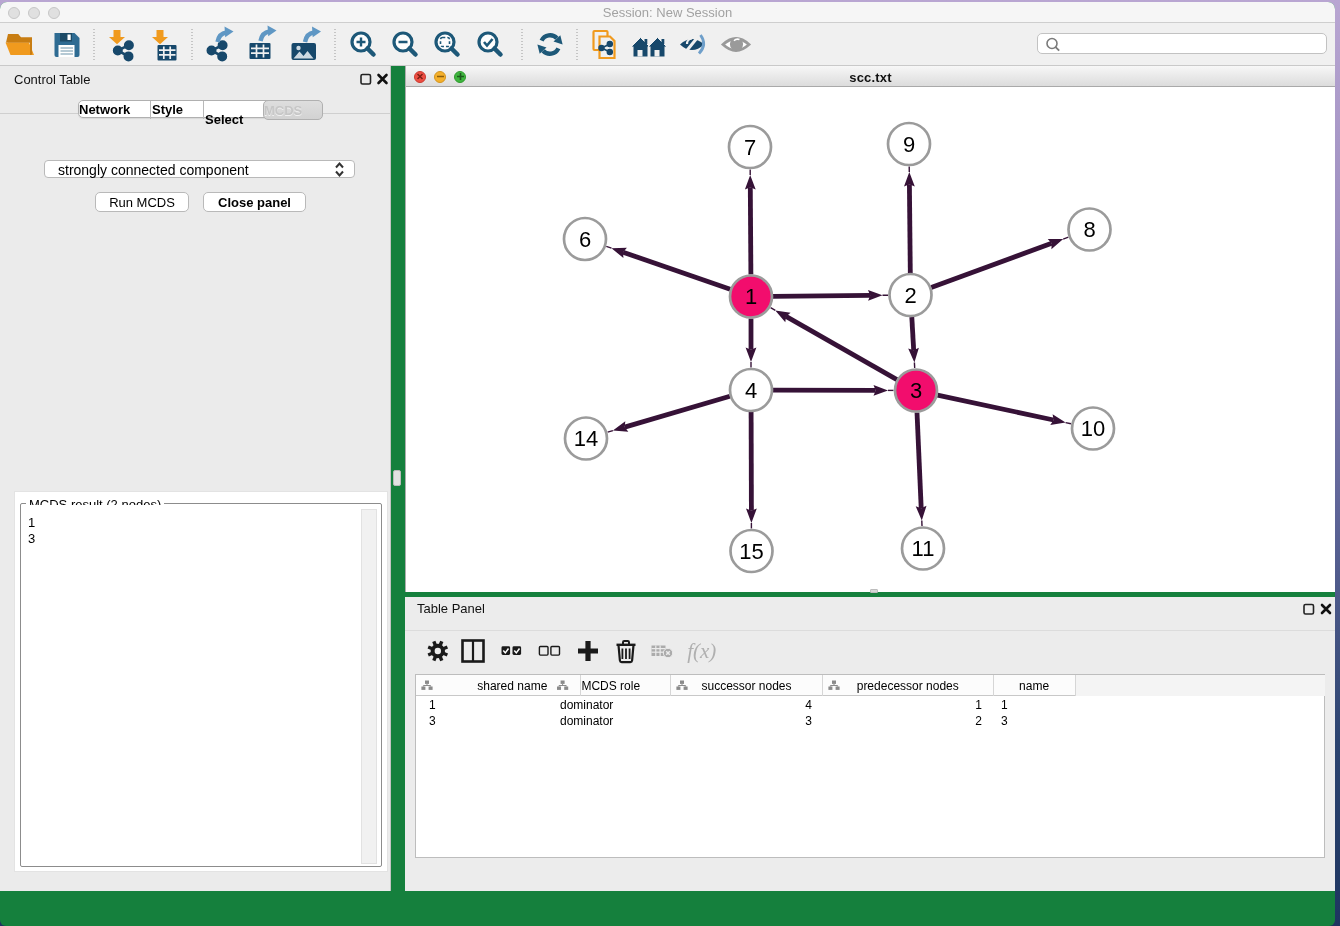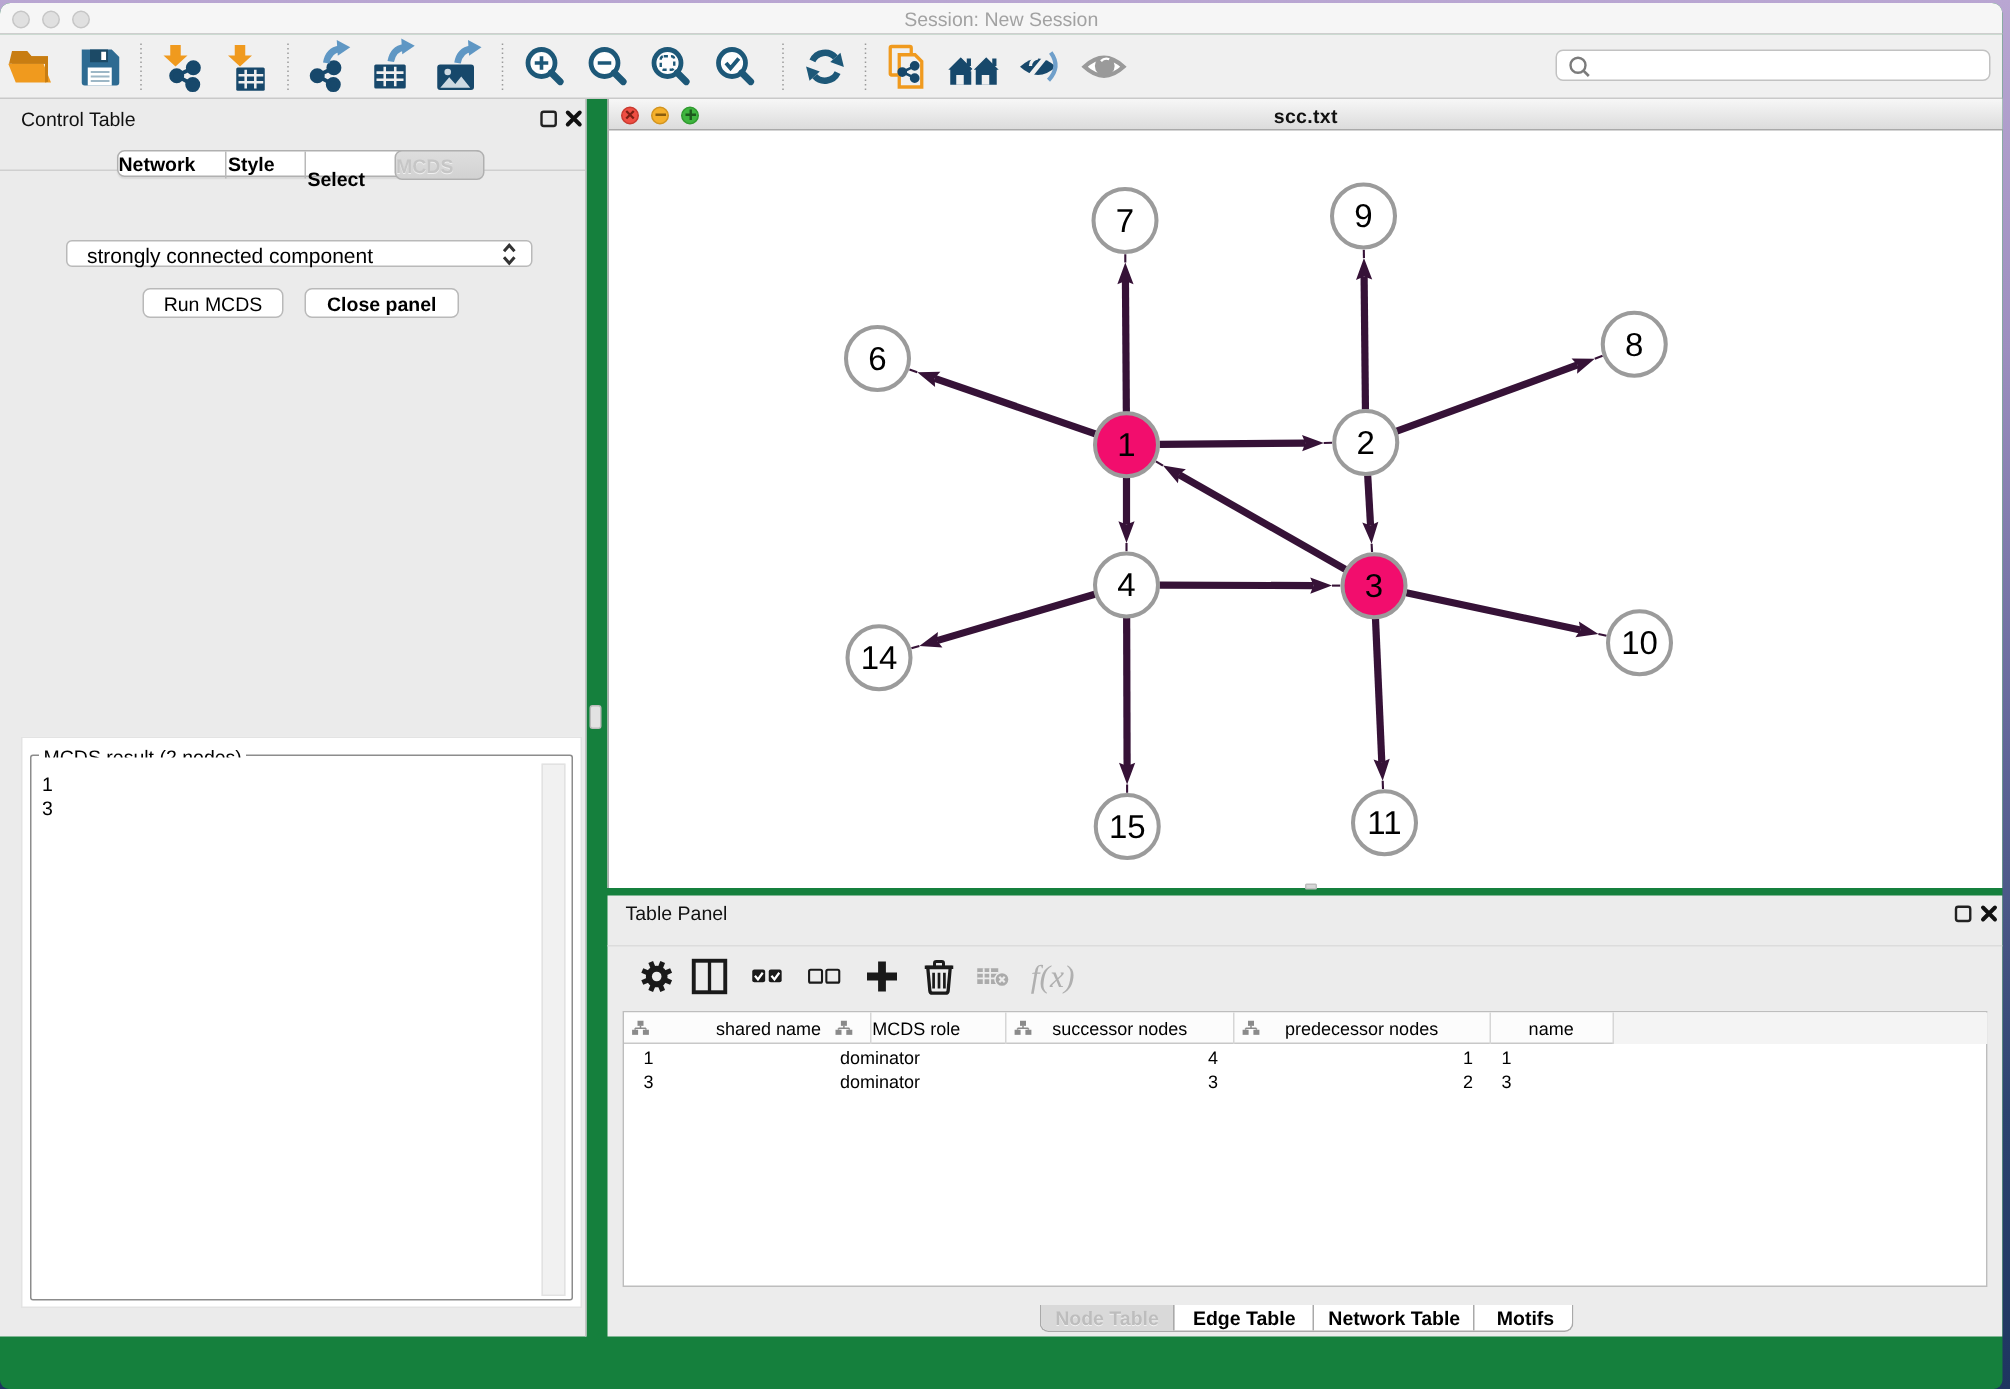"Node Table" div { html: <div> <div>Node Table</div> <div>Edge Table</div> <div>Network Table</div> <div>Motifs</div> </div> -> none }
